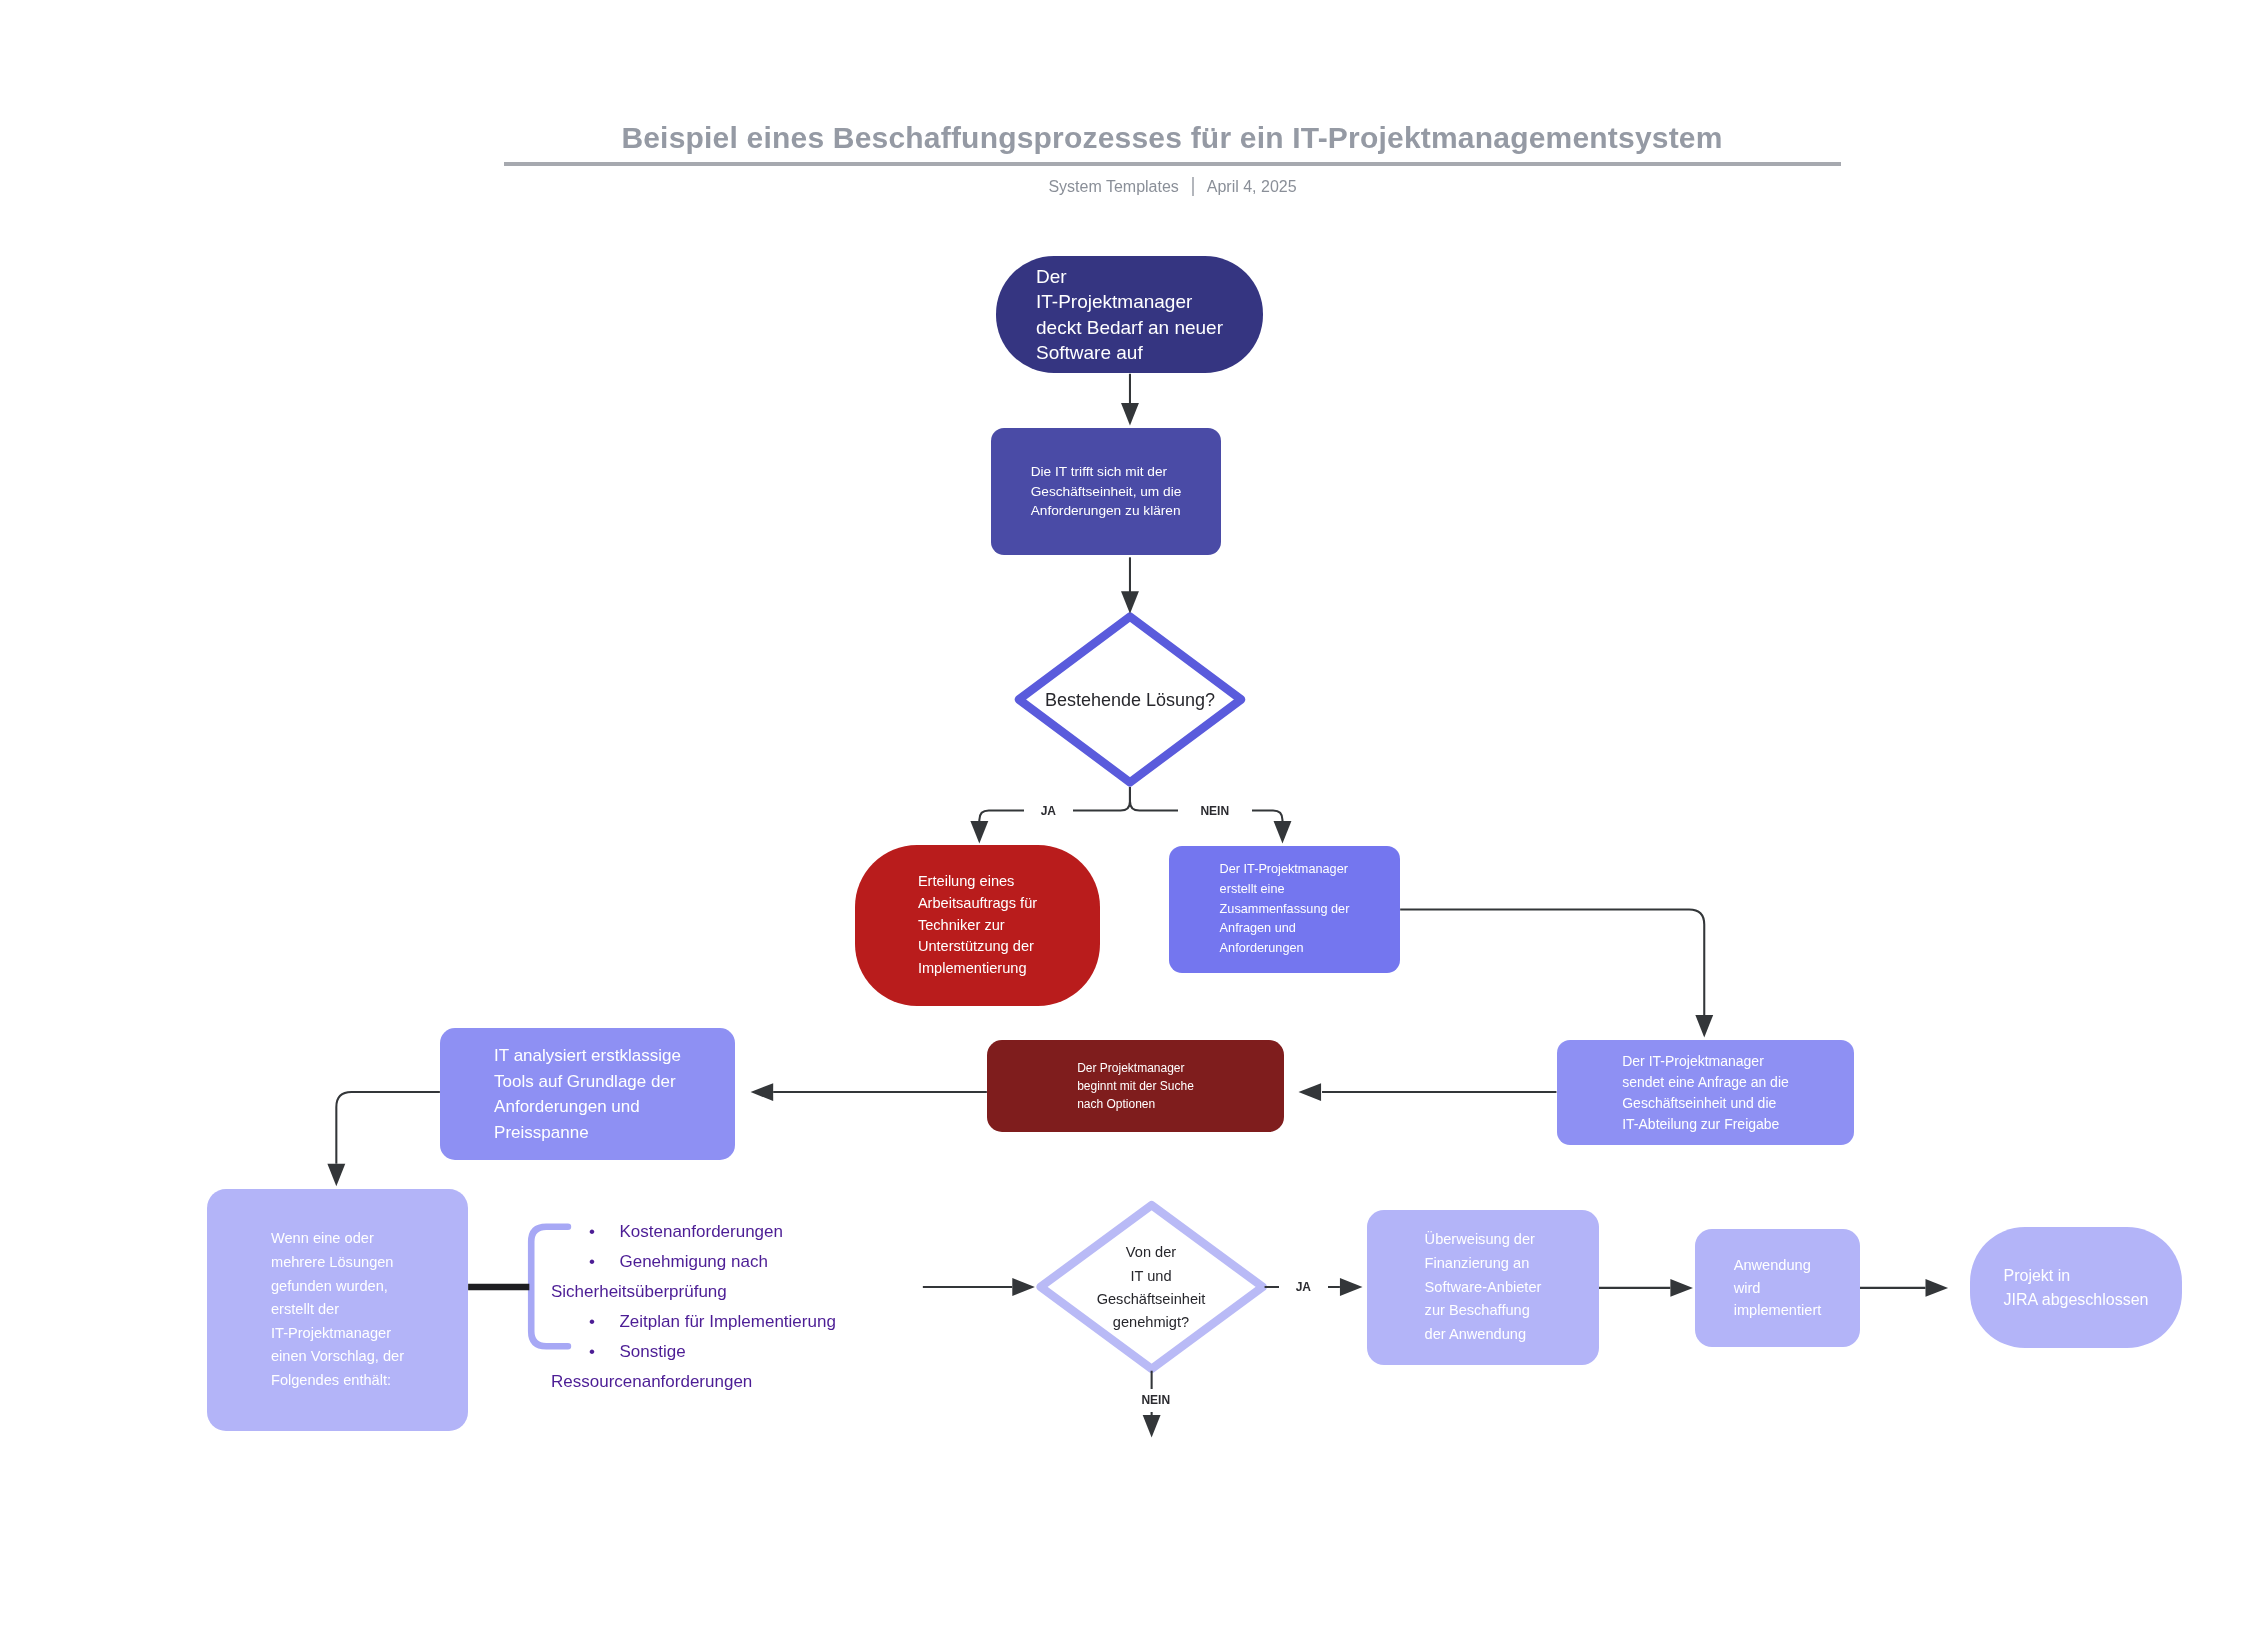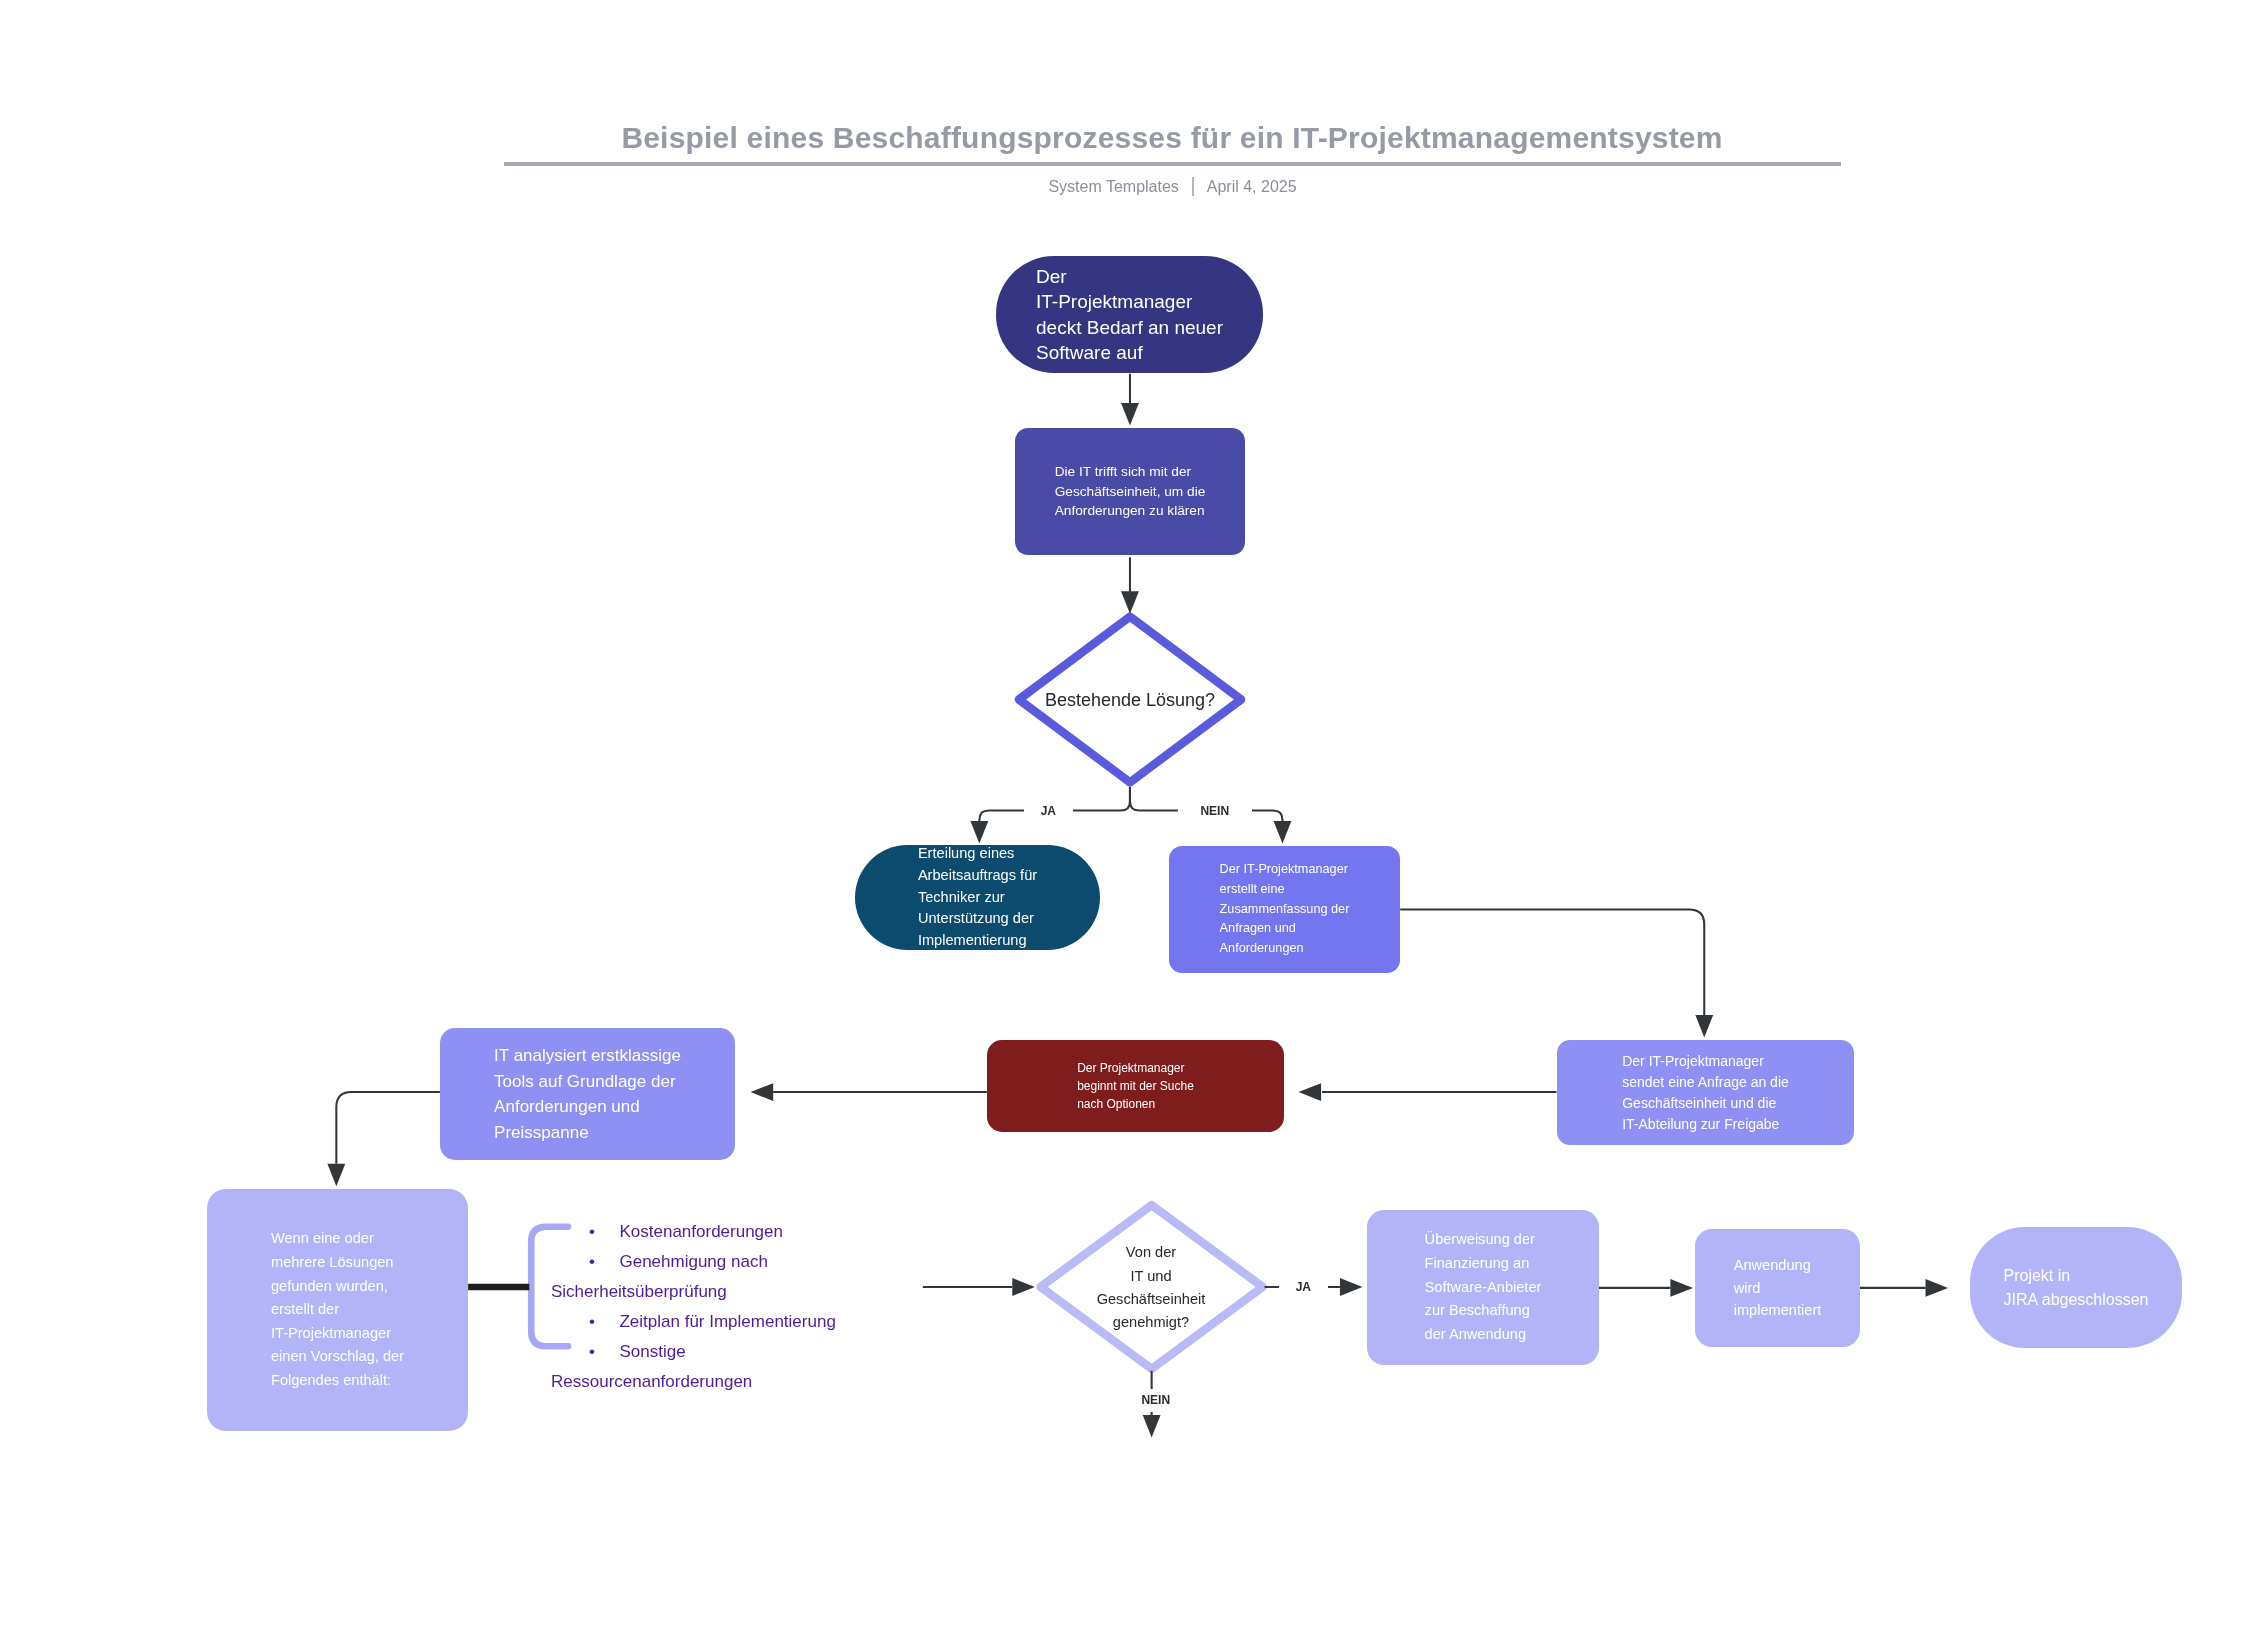"Die IT trifft sich mit" .n-step2 { left: 1015px -> 991px }
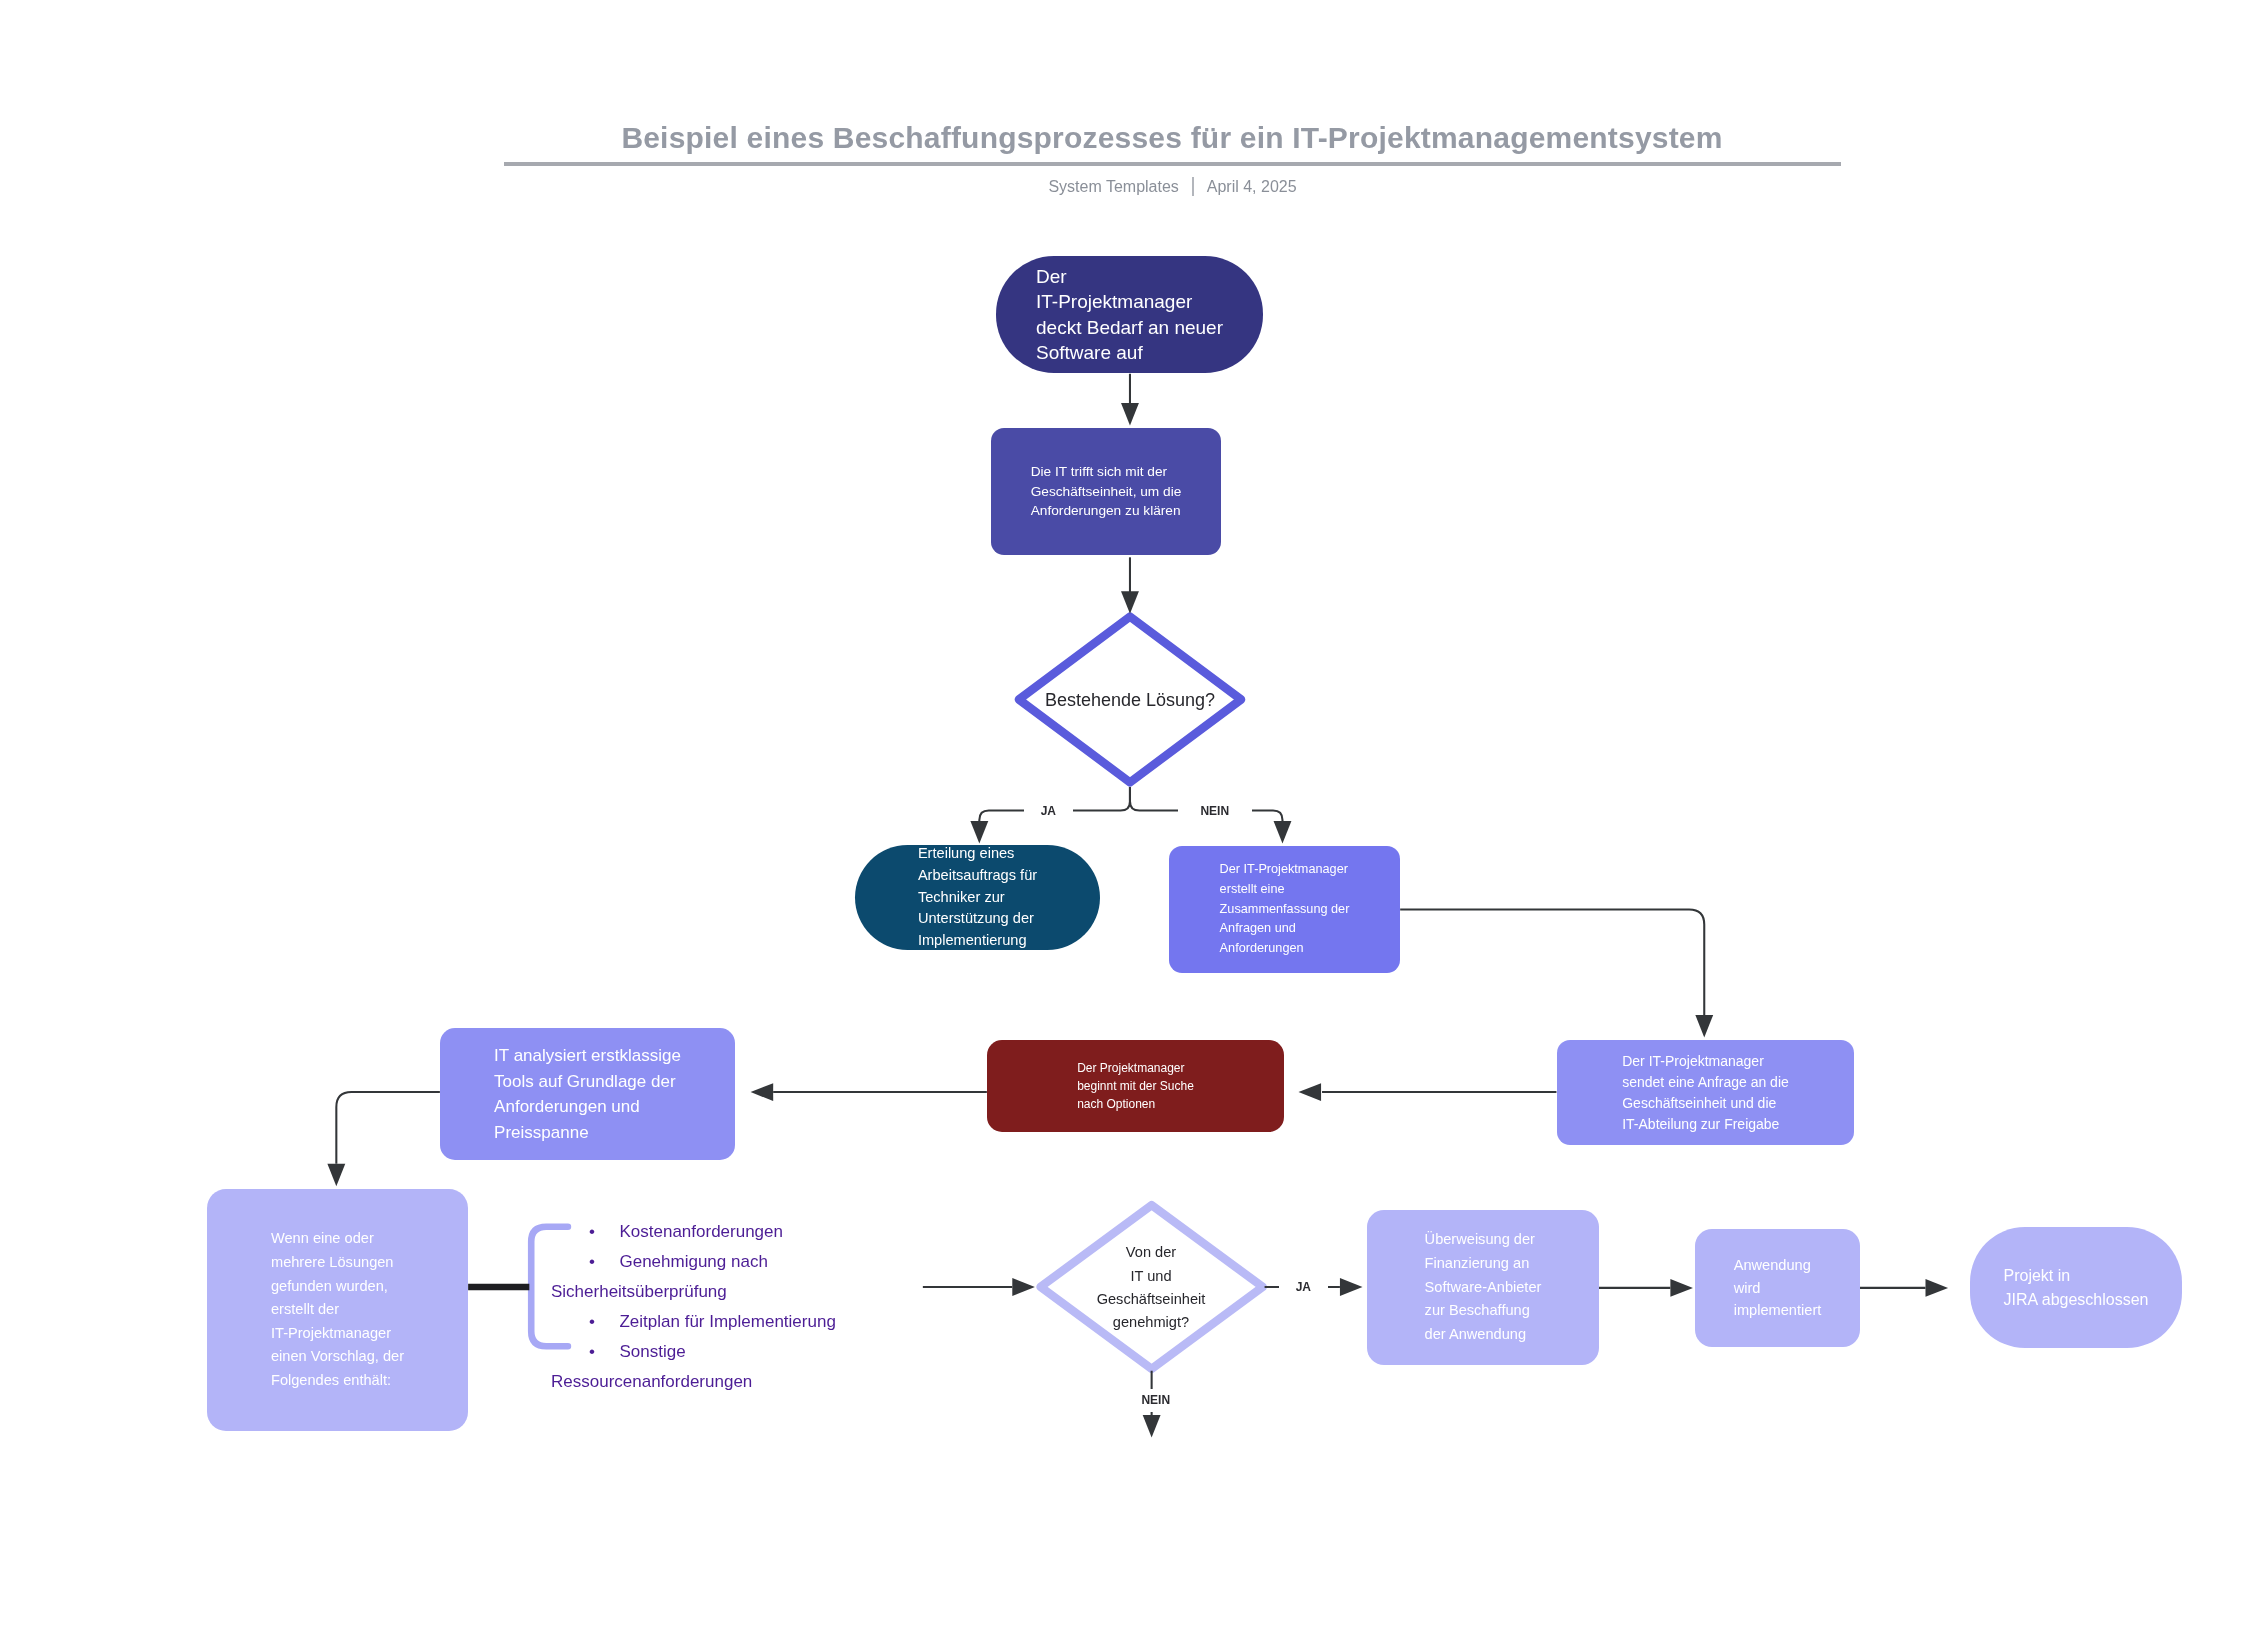"Erteilung eines" .n-ja { background: #0c4a6e -> #b91c1c; height: 105px -> 161px }
